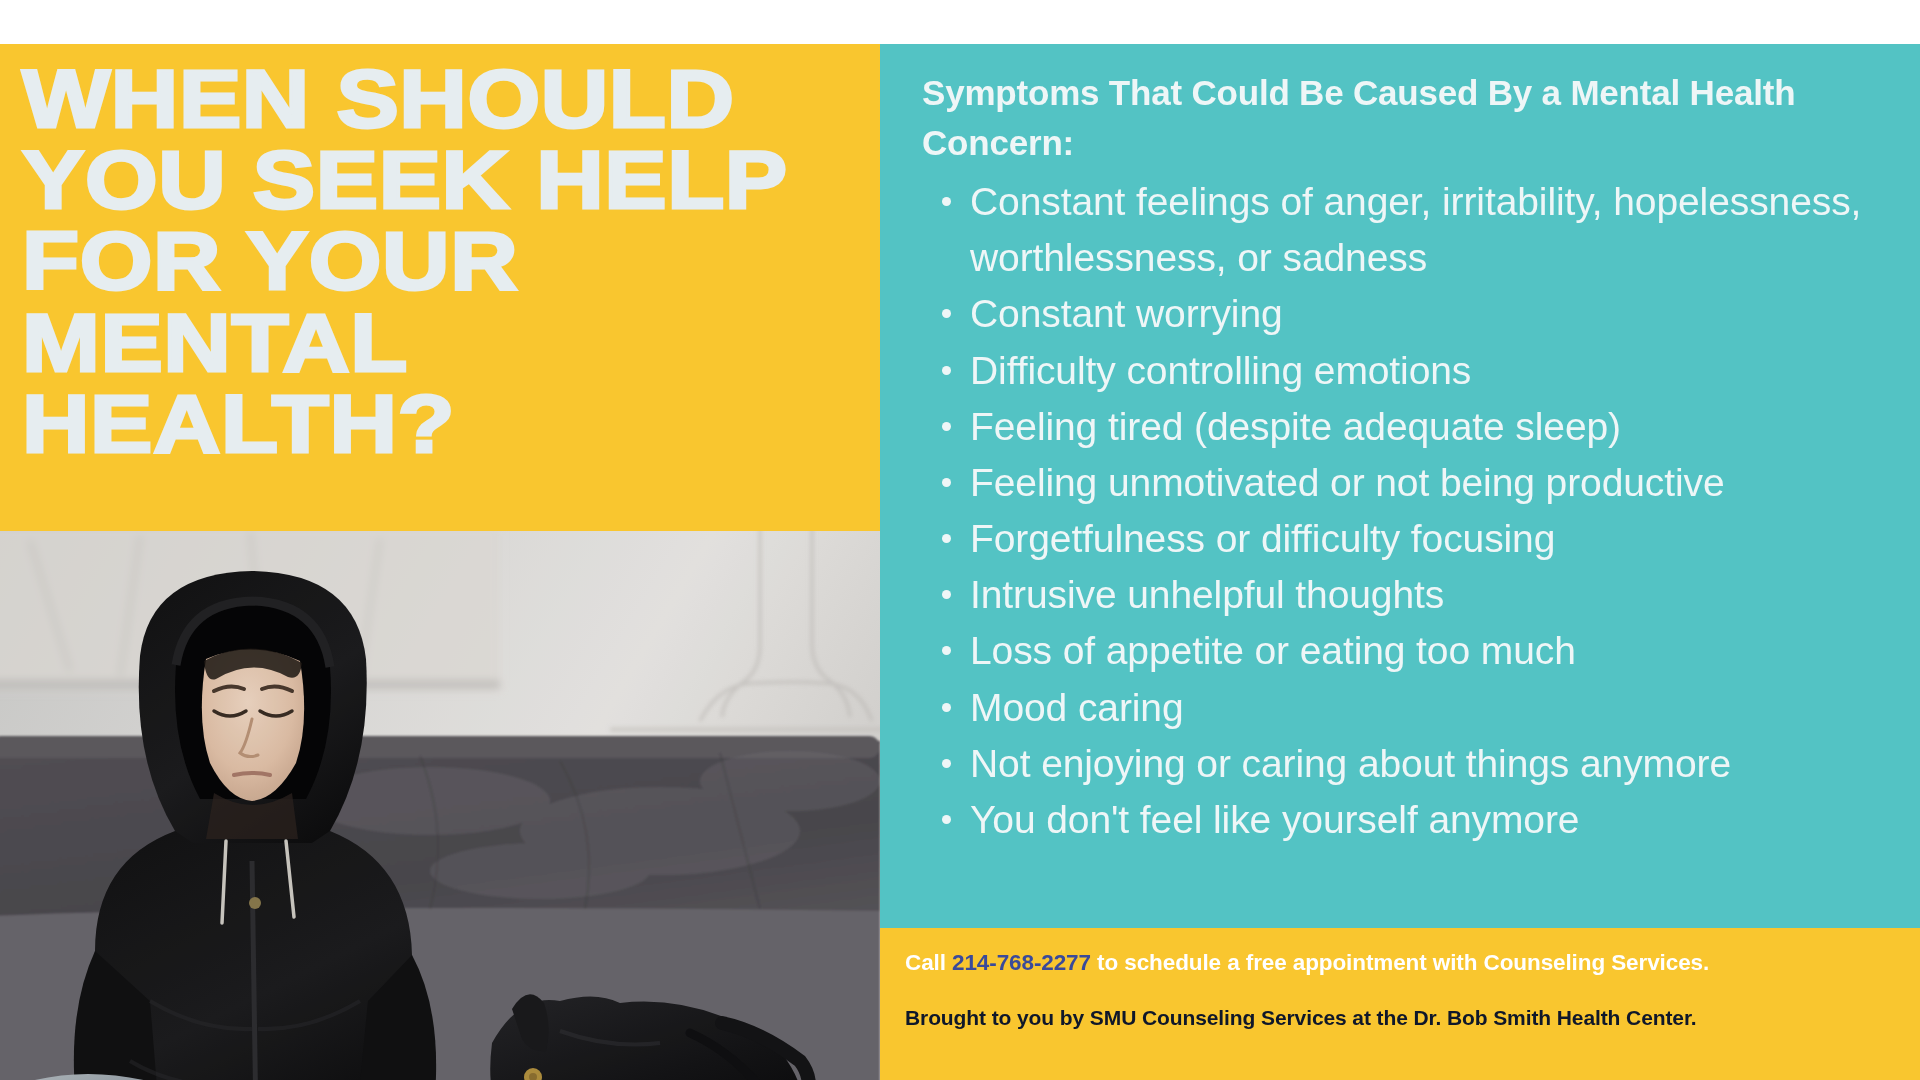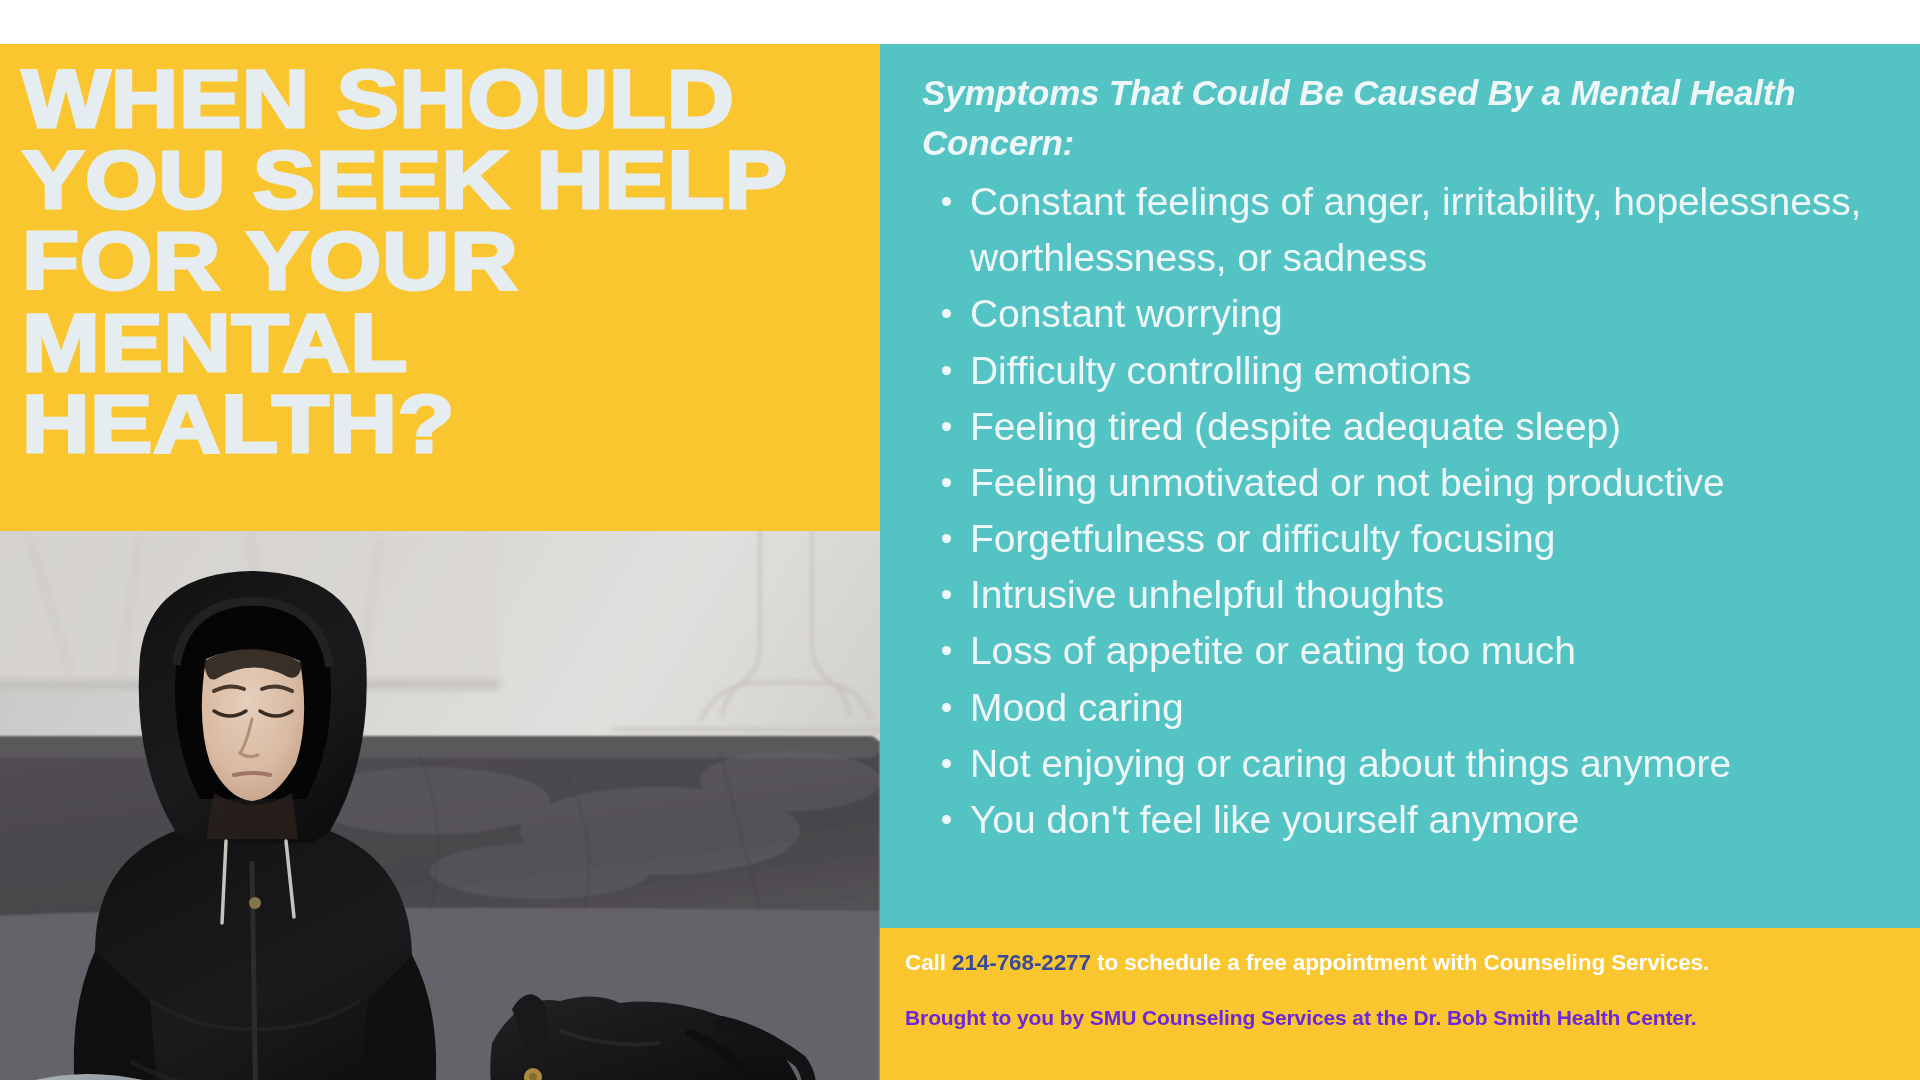"Symptoms That Could Be Caused" .symptoms-heading { font-style: italic -> none }
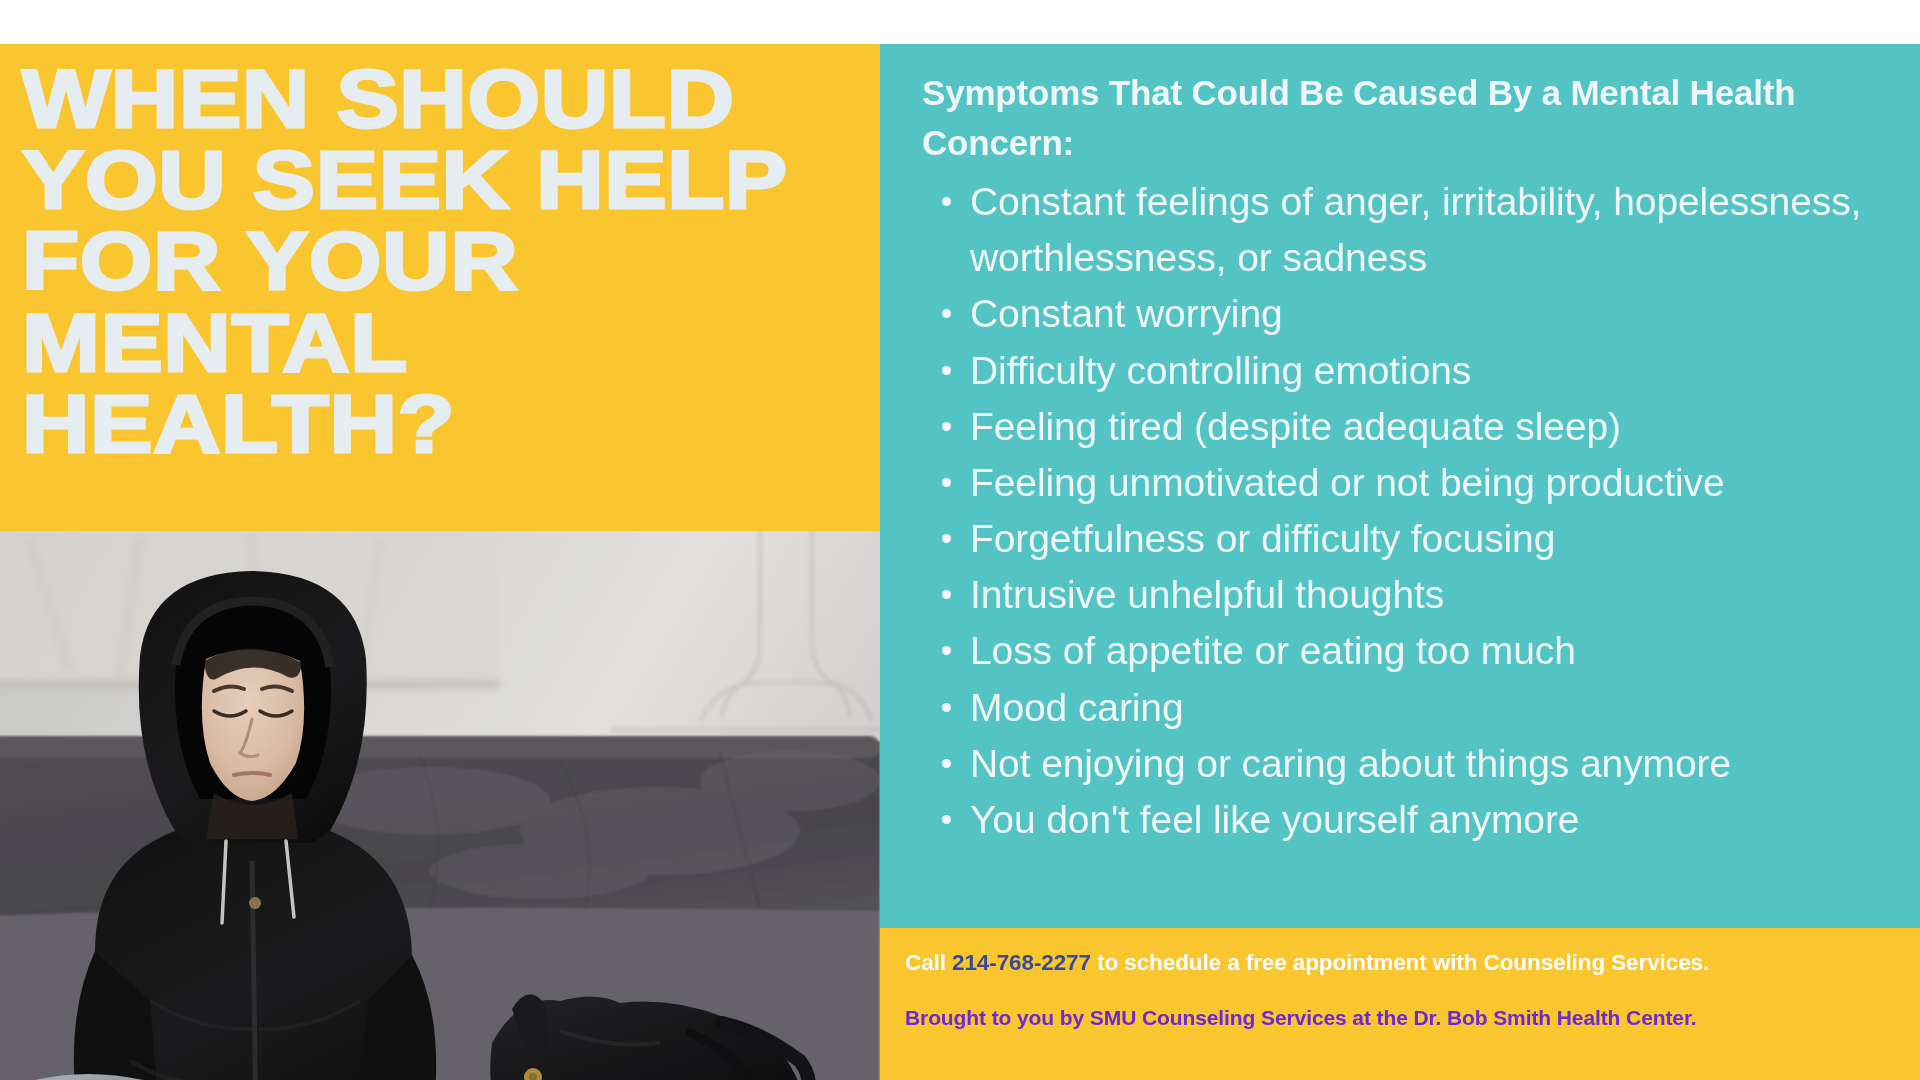"Brought to you by SMU" .footer-credit { color: #6d28d9 -> #0f172a }
